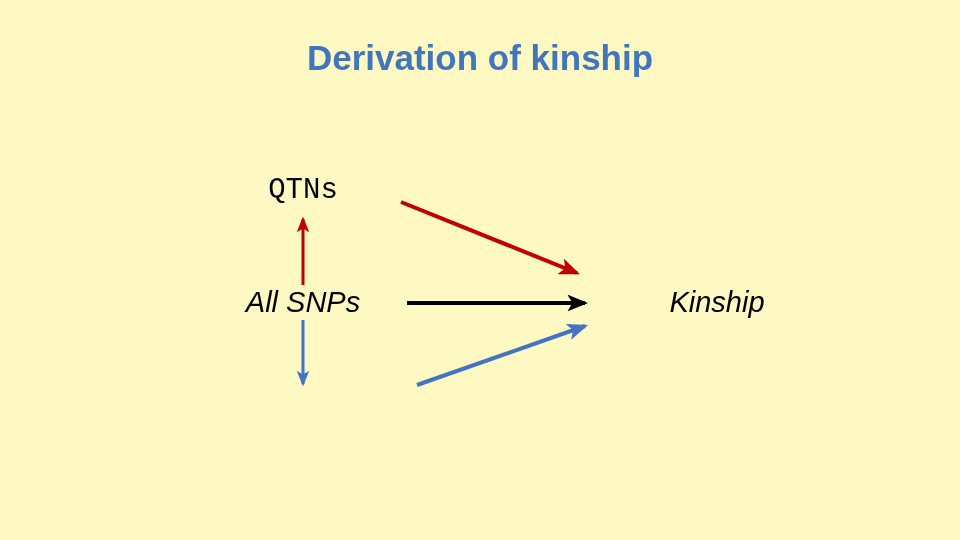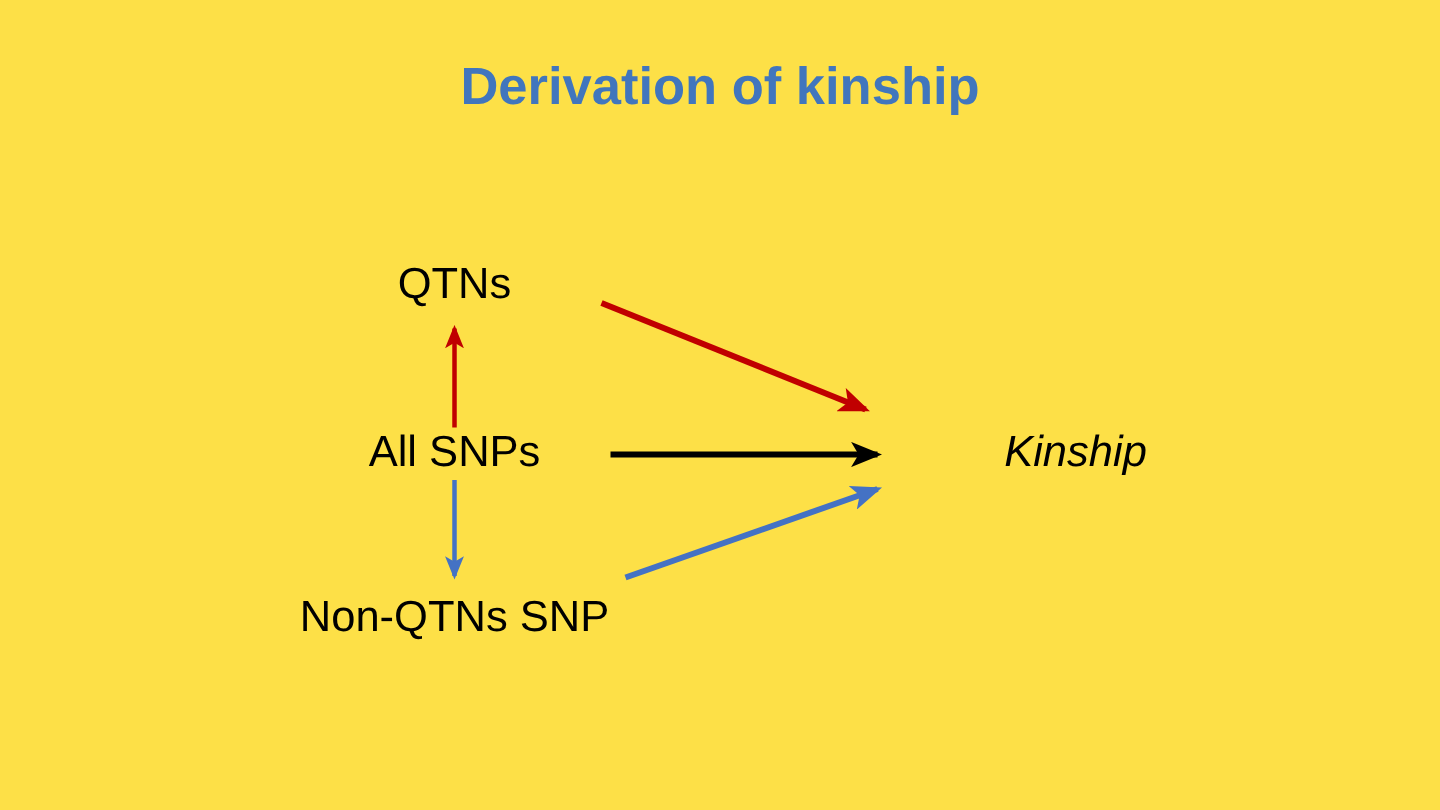"Derivation of kinship" div { background: #fde047 -> #fef9c3 }
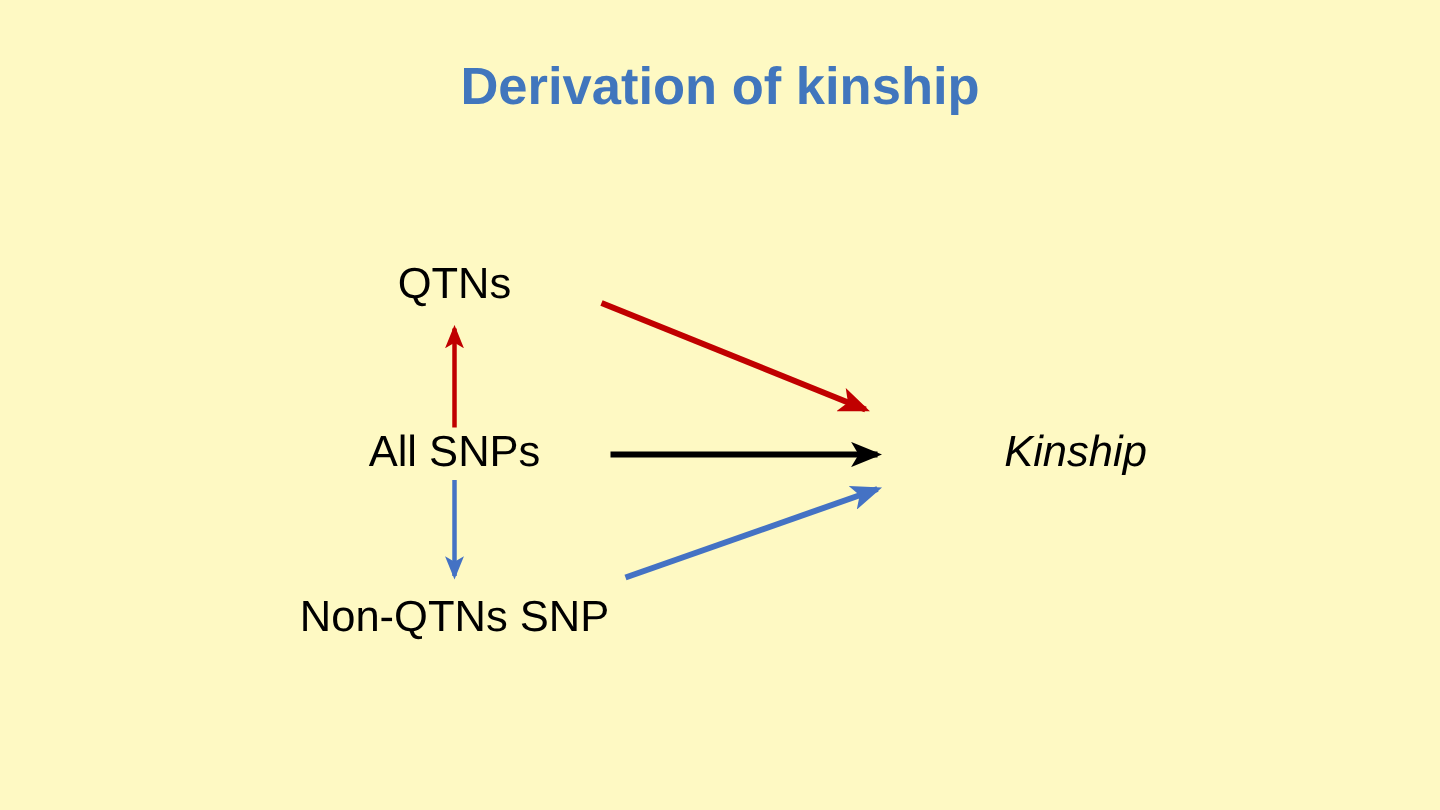"QTNs" #node-qtns { font-family: none -> Liberation Mono, monospace }
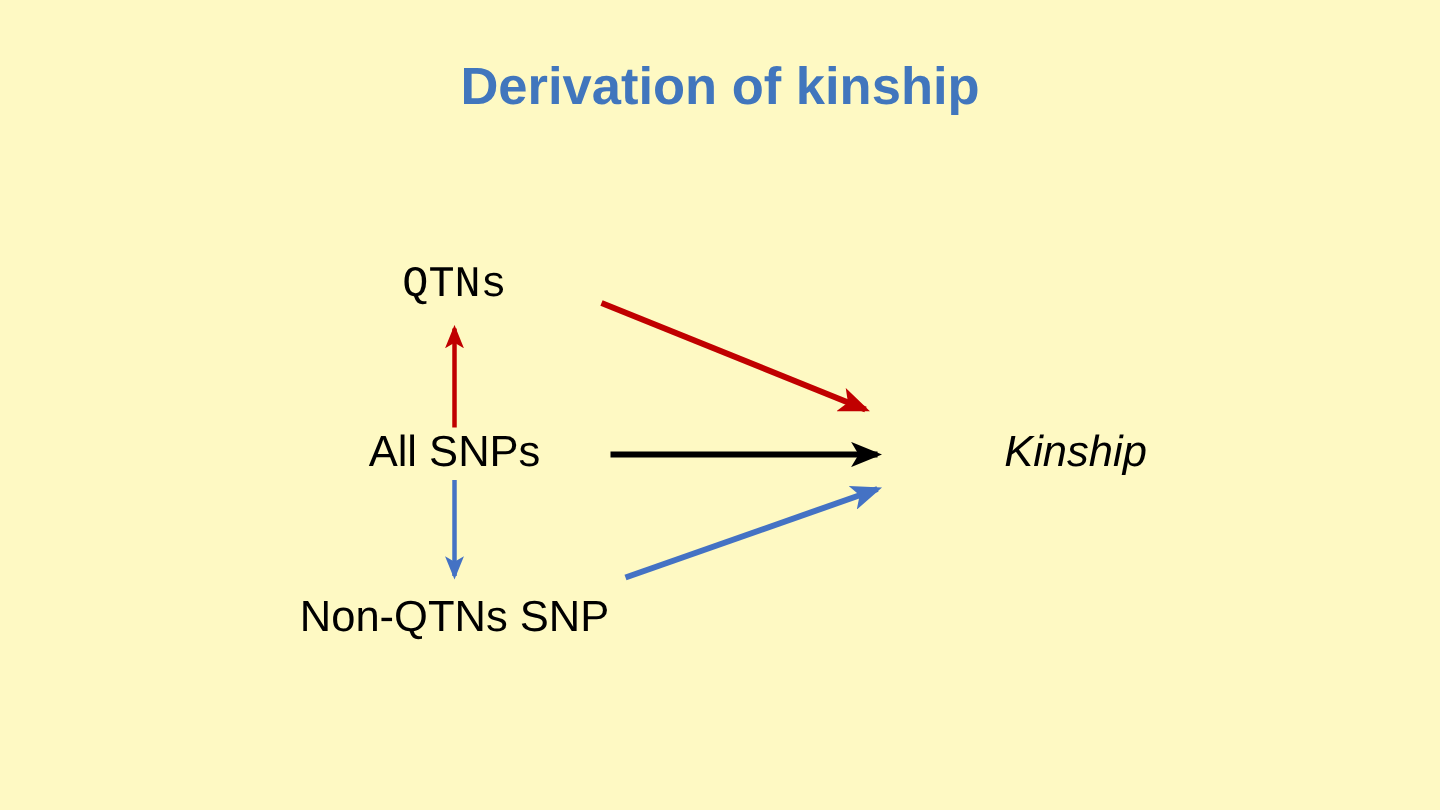"All SNPs" #node-all-snps { font-style: none -> italic }
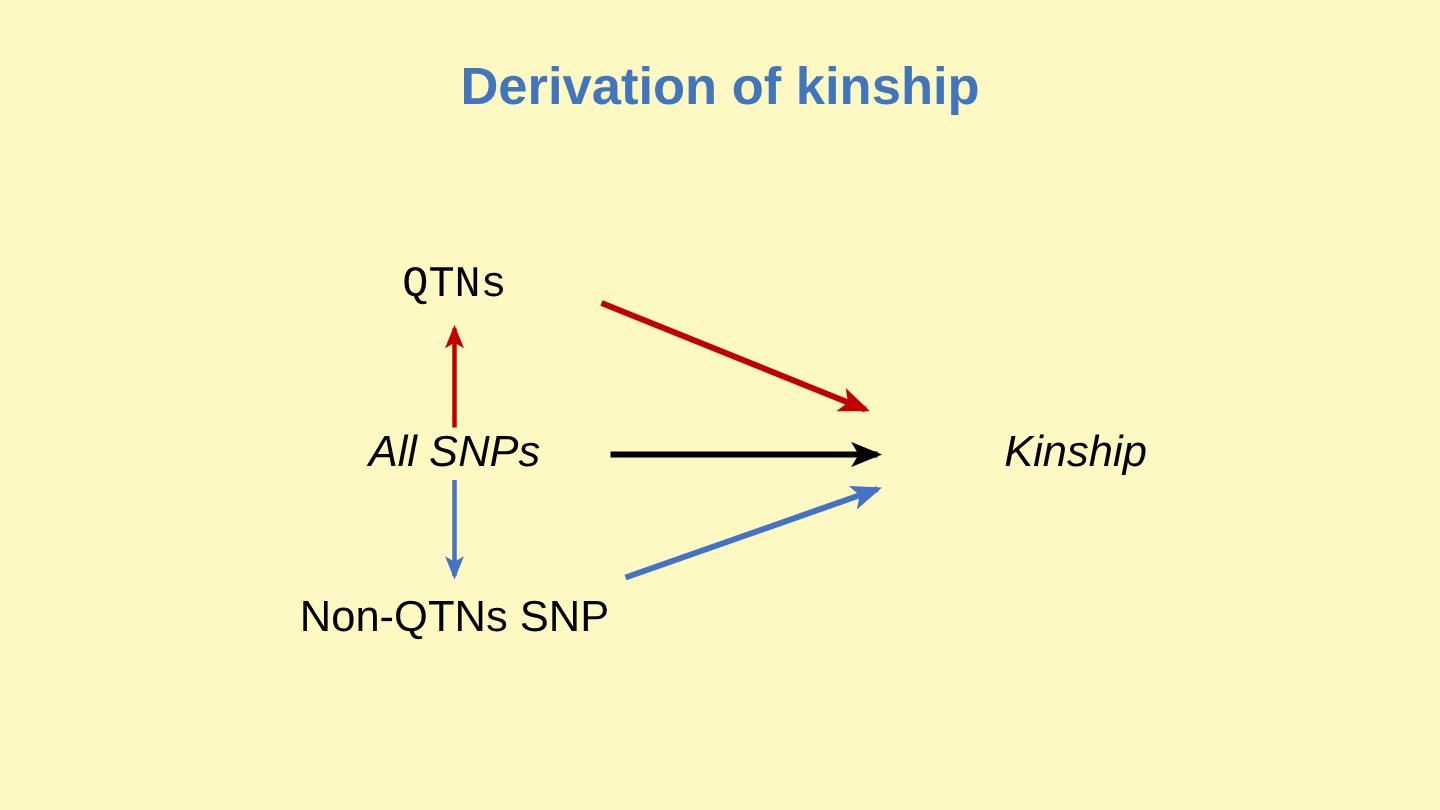"Non-QTNs SNP" div.node-label { html: <div>Non-QTNs SNP</div> -> none }
